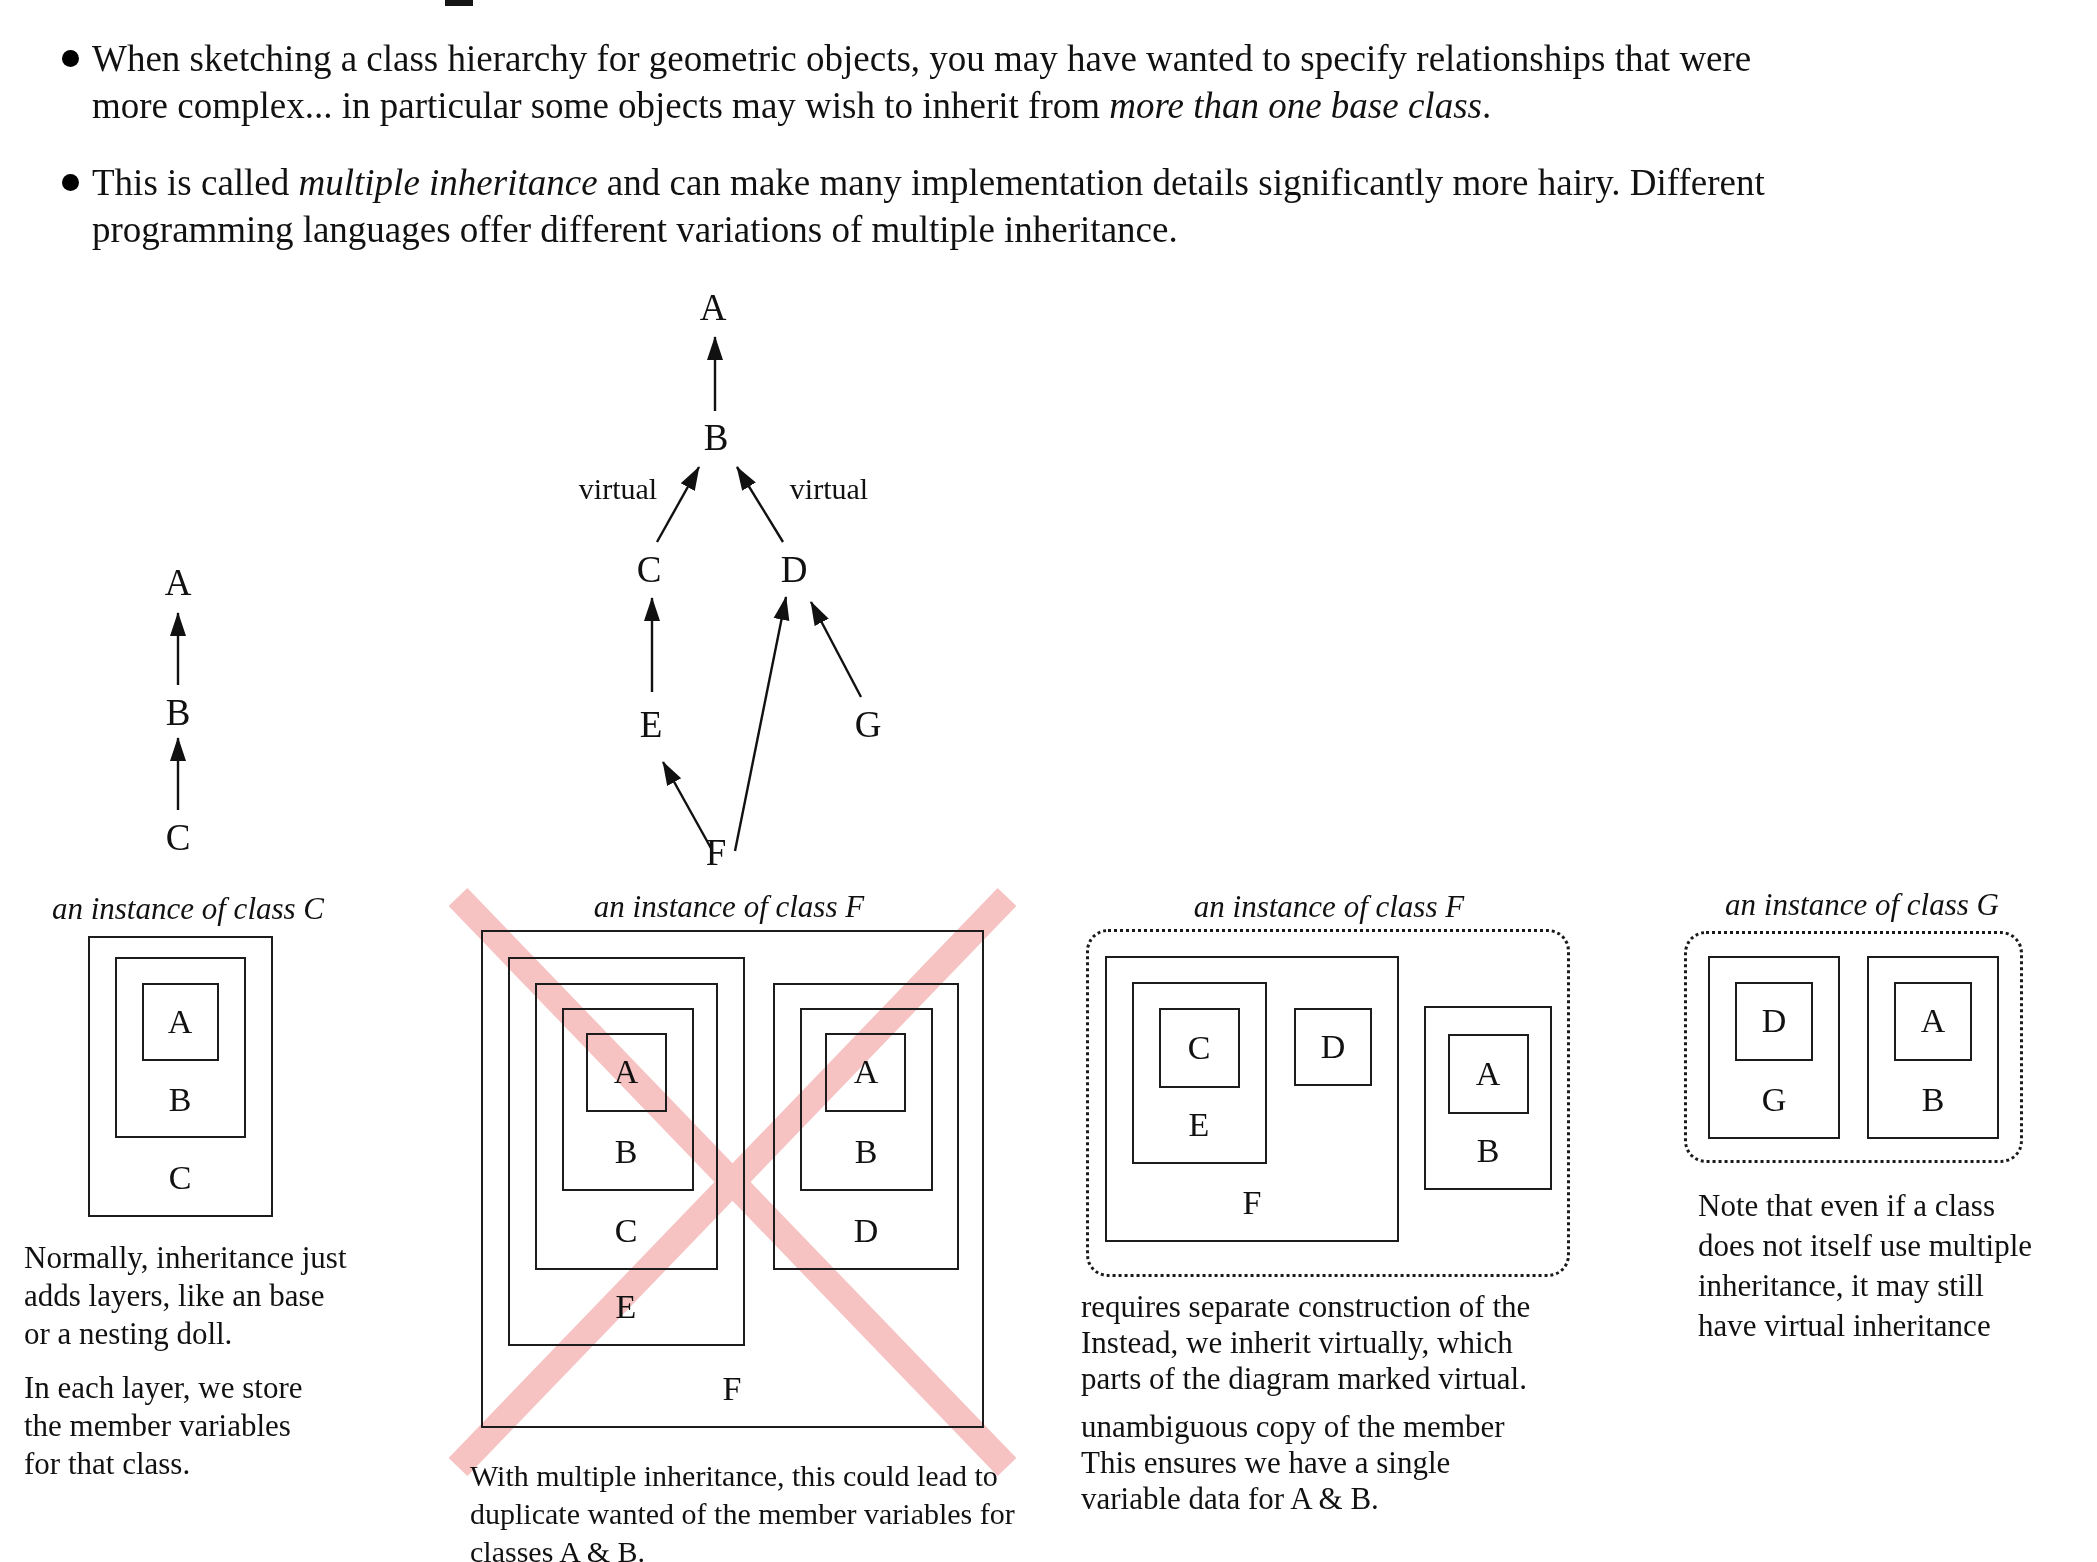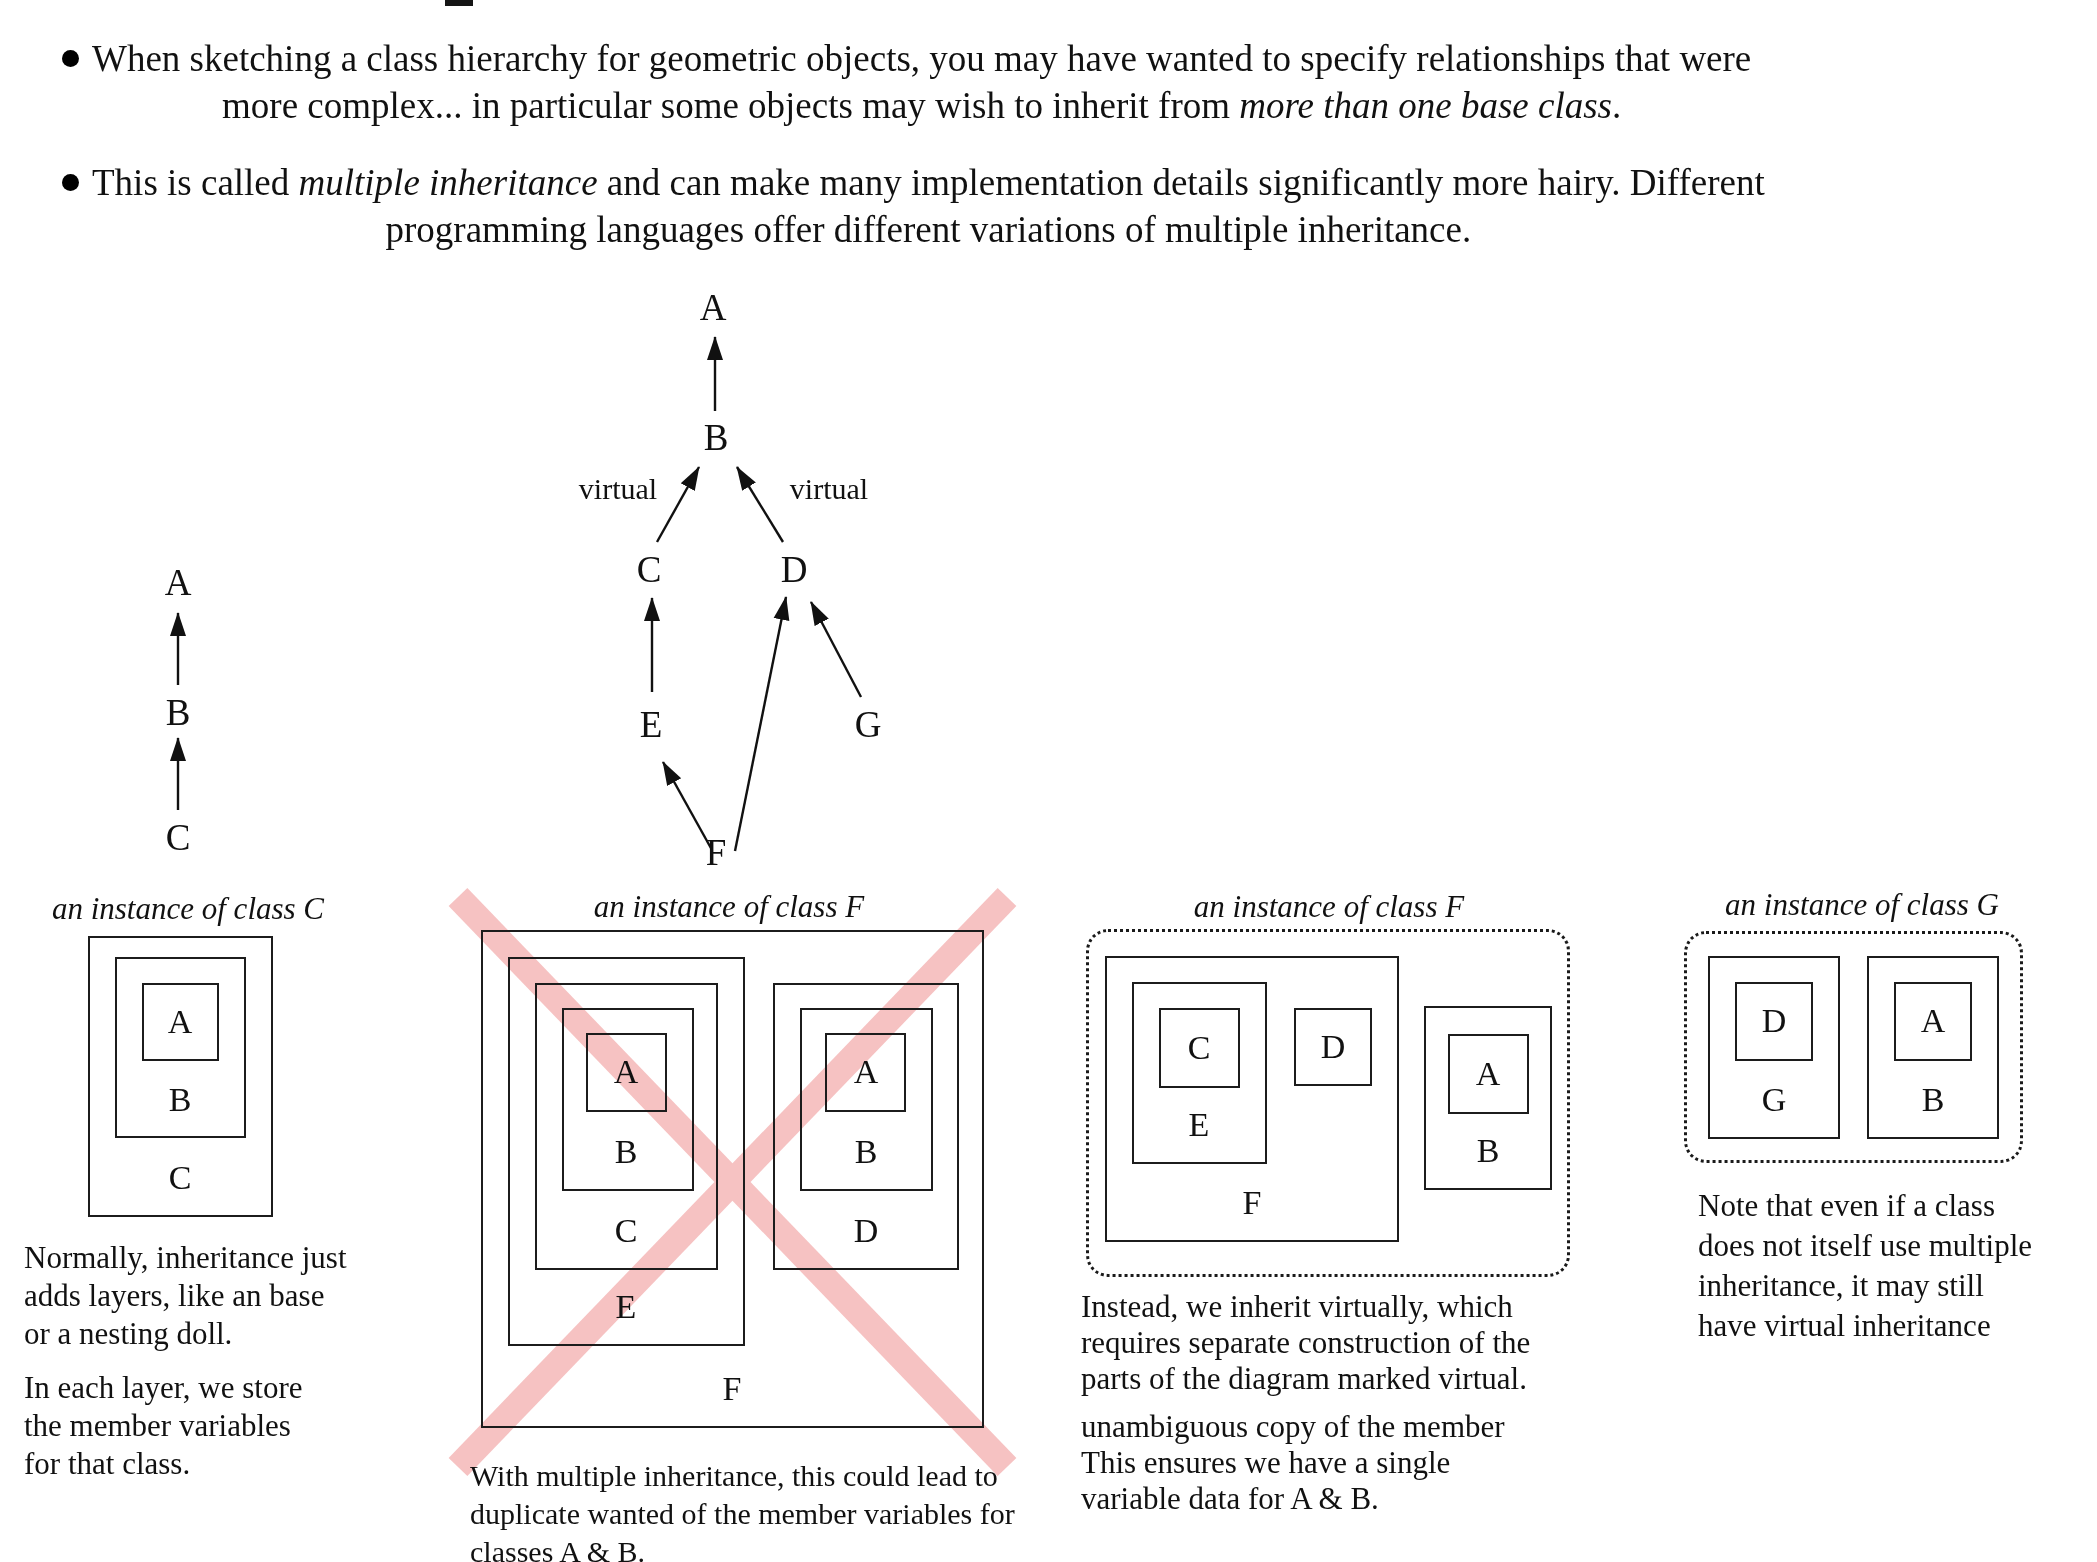"When sketching a class hierarchy" .btext .bl { text-align: center -> none }
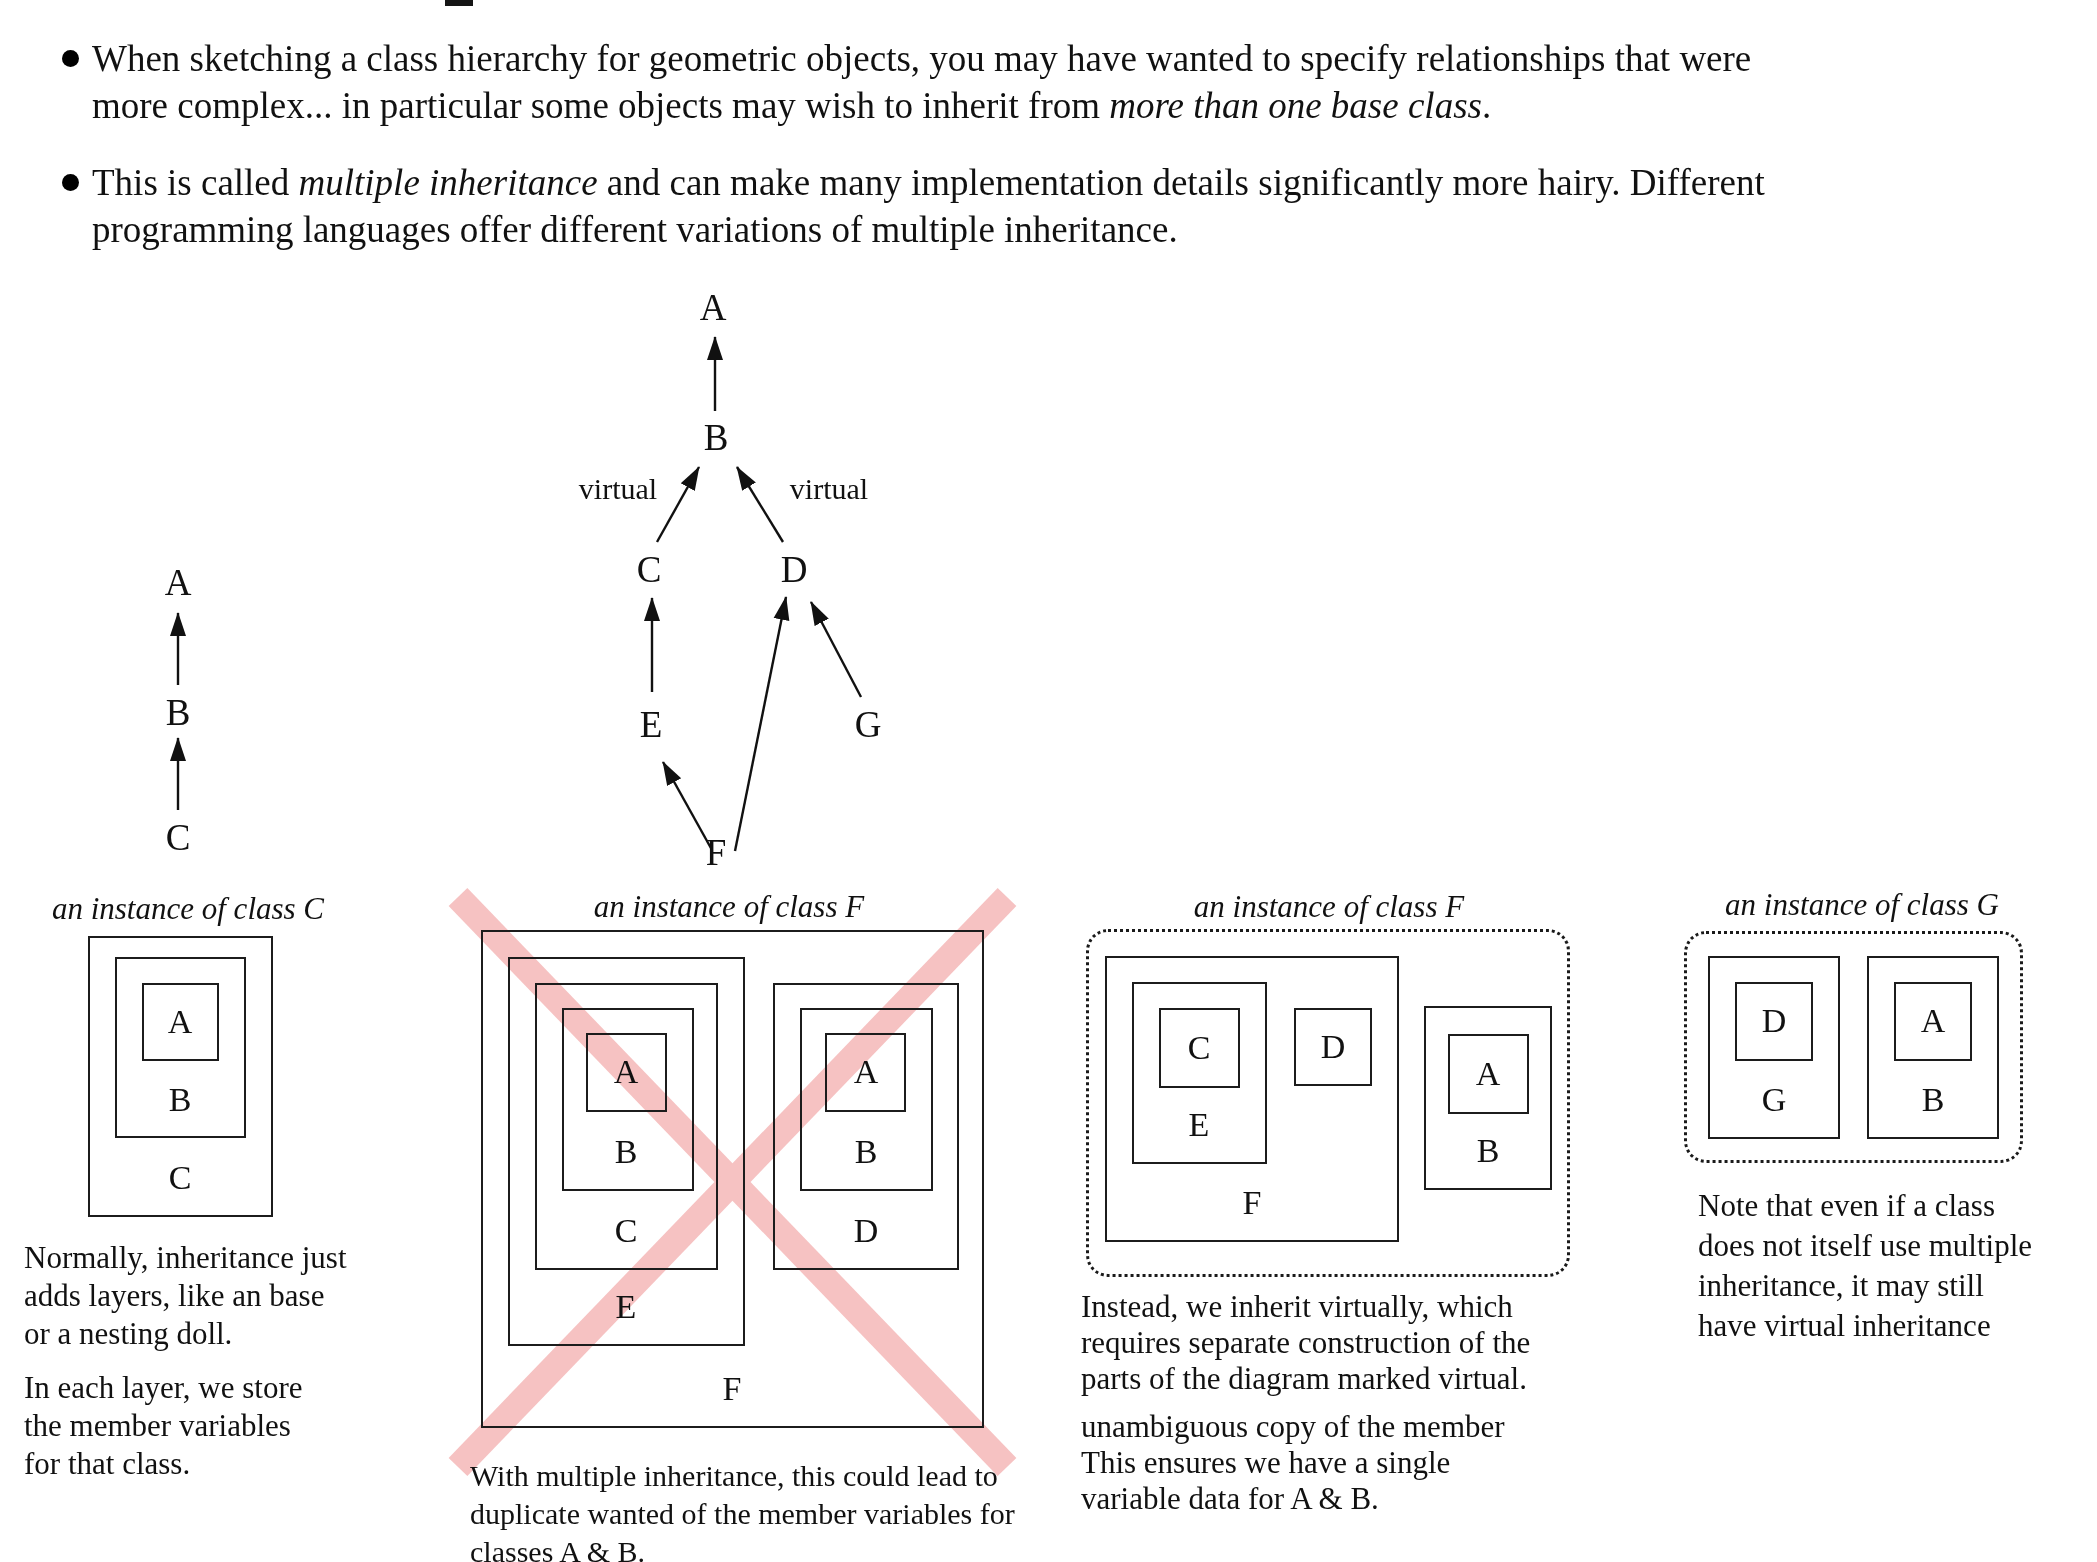"Instead, we inherit virtually, which" span.ln { order: before "requires separate construction of the" -> after "requires separate construction of the" }
